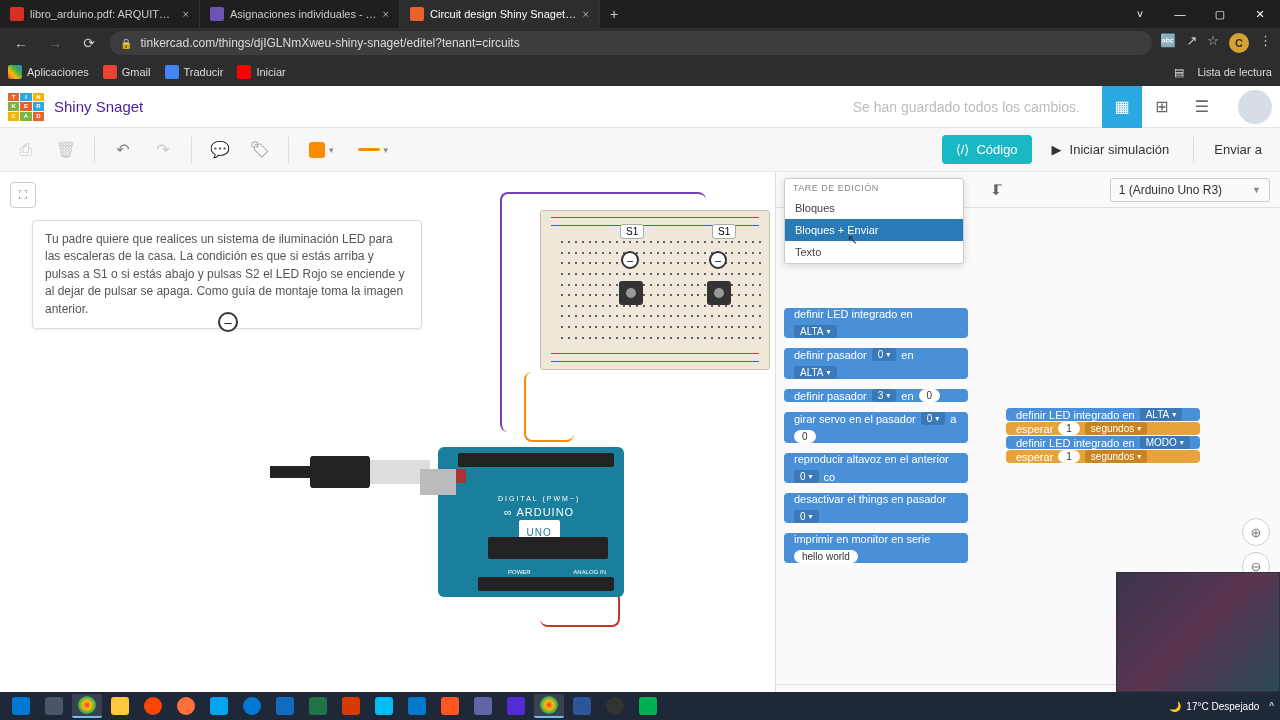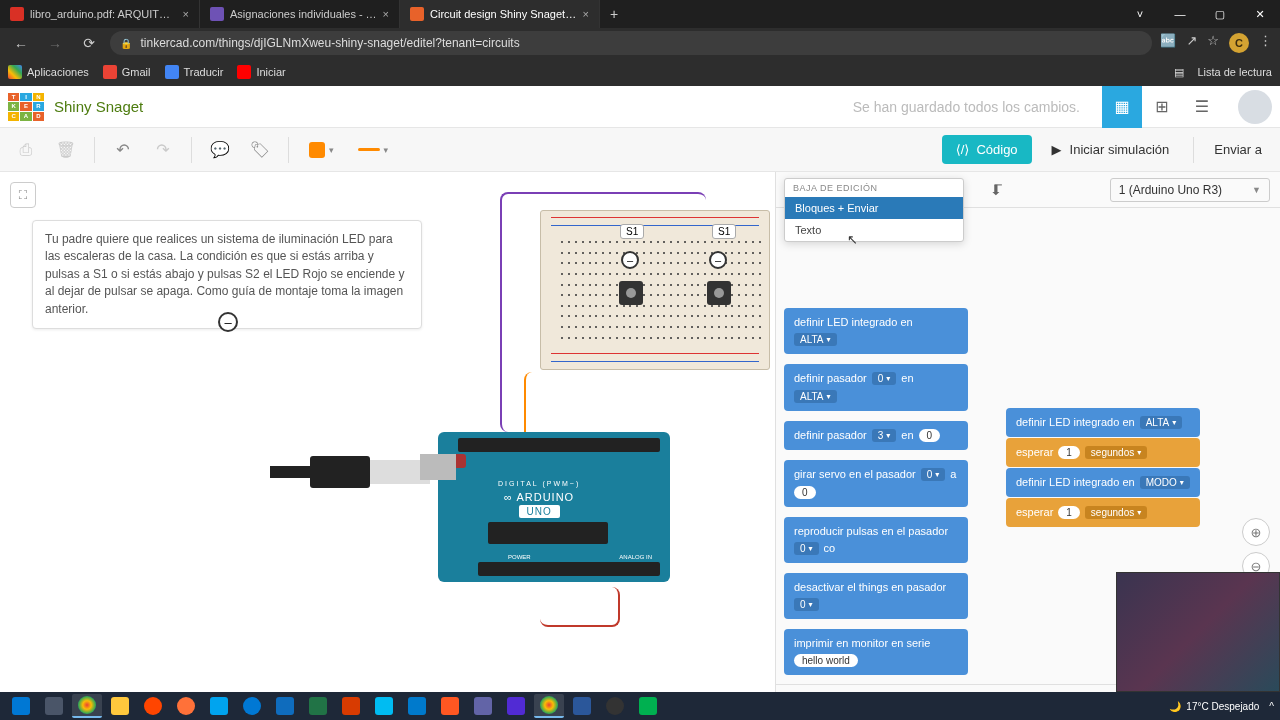"Shiny Snaget" .projname { color: #4d7c0f -> #4c1d95 }
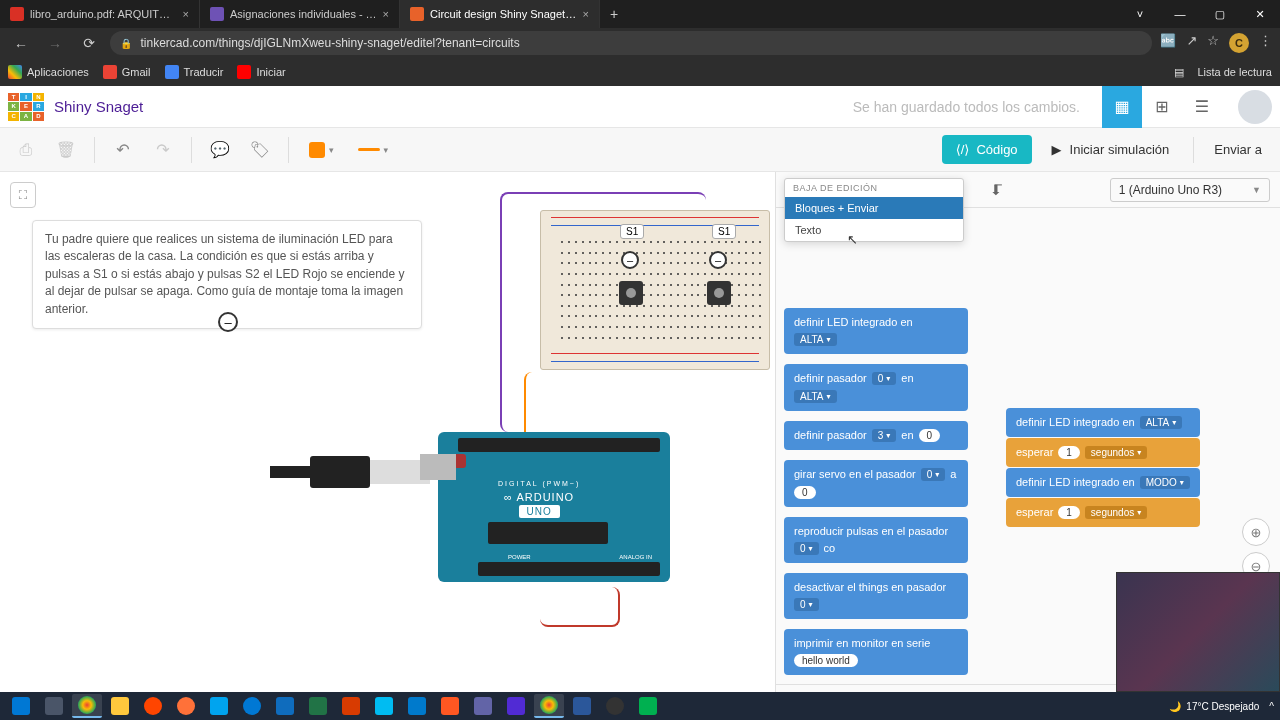"BAJA DE EDICIÓN" div.dd-title { text: BAJA -> TARE }
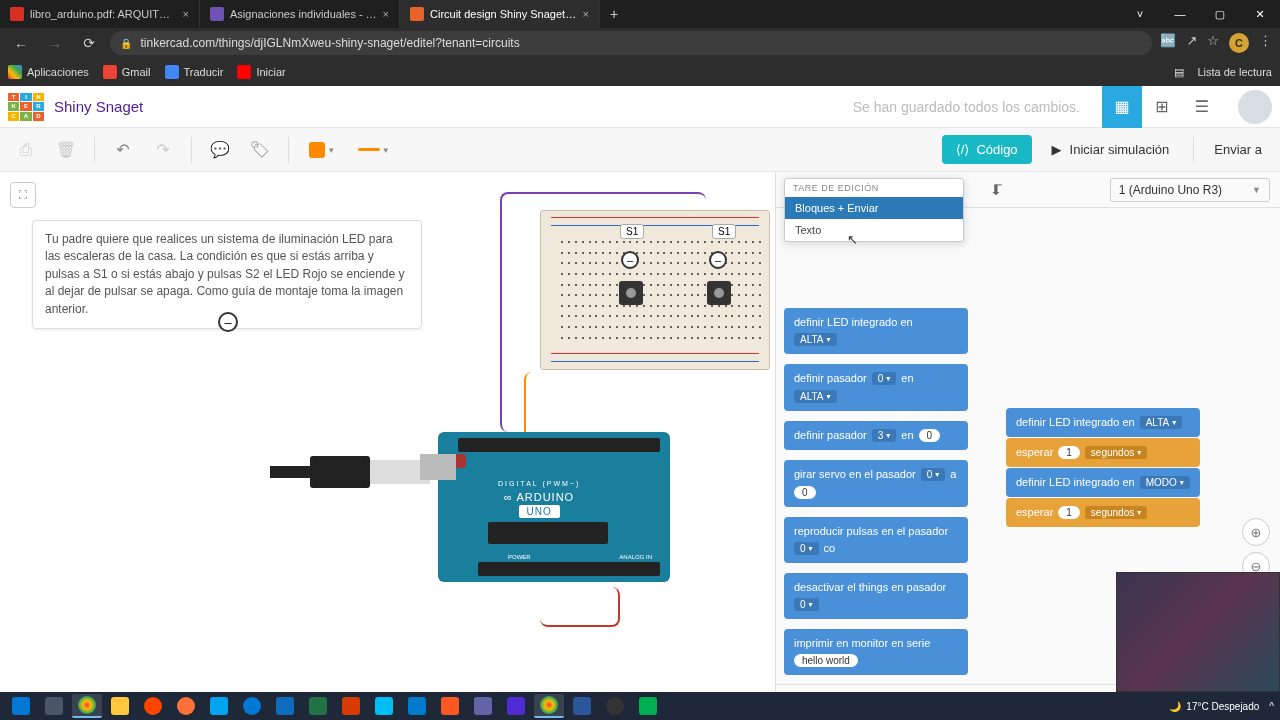"Bloques" div.dd-opt { html: none -> <div>Bloques</div> }
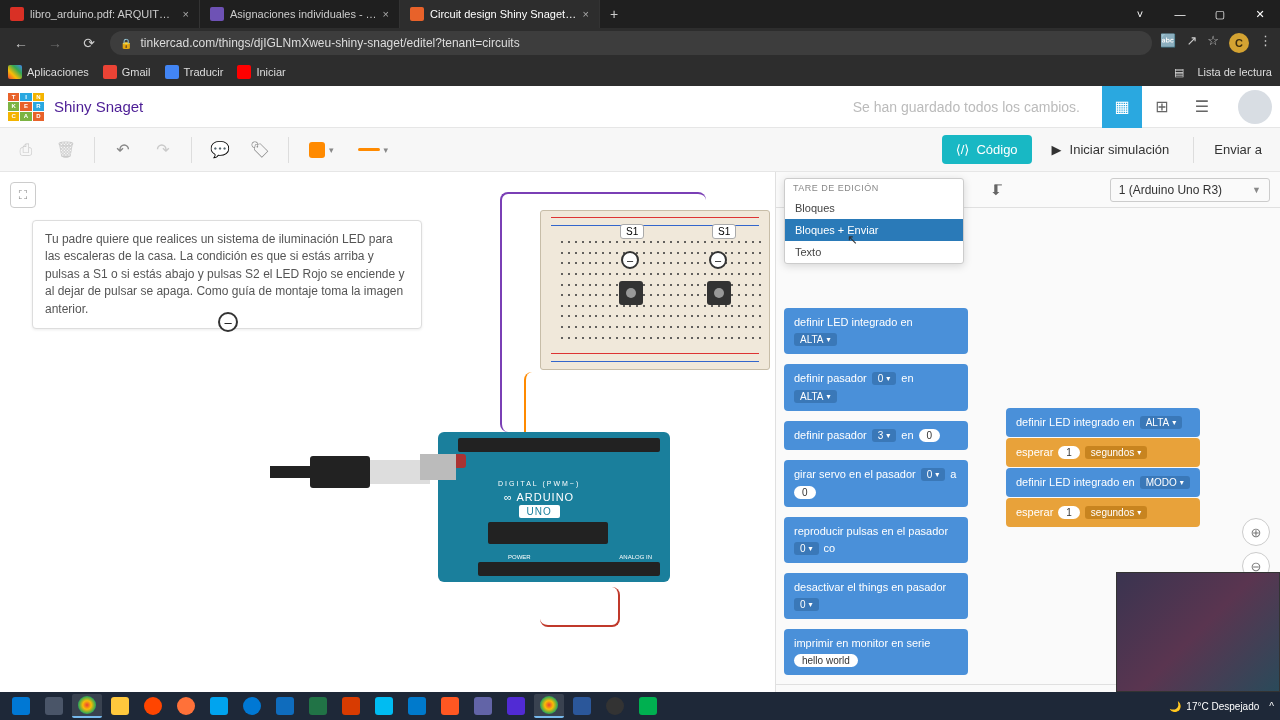"definir LED integrado en" .block { align-items: flex-start -> flex-end; padding: 8px 10px -> 0 10px }
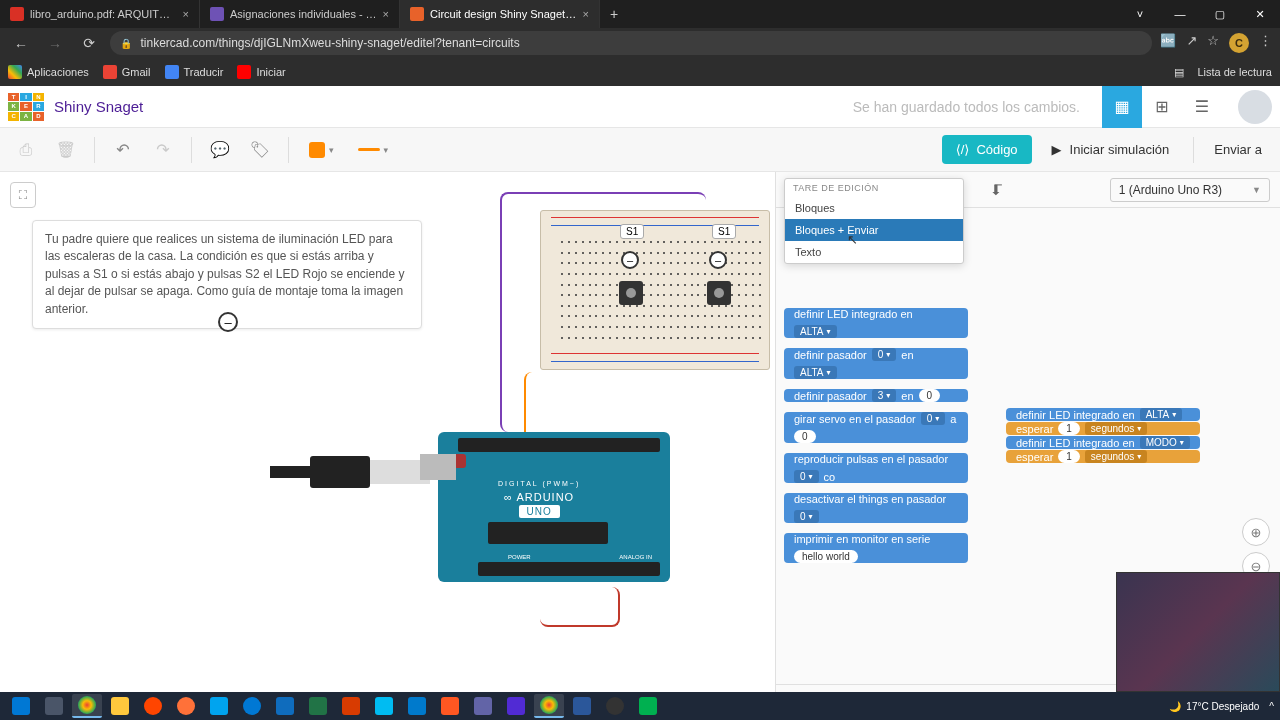"reproducir pulsas en el pasador" span { text: pulsas en el pasador -> altavoz en el anterior }
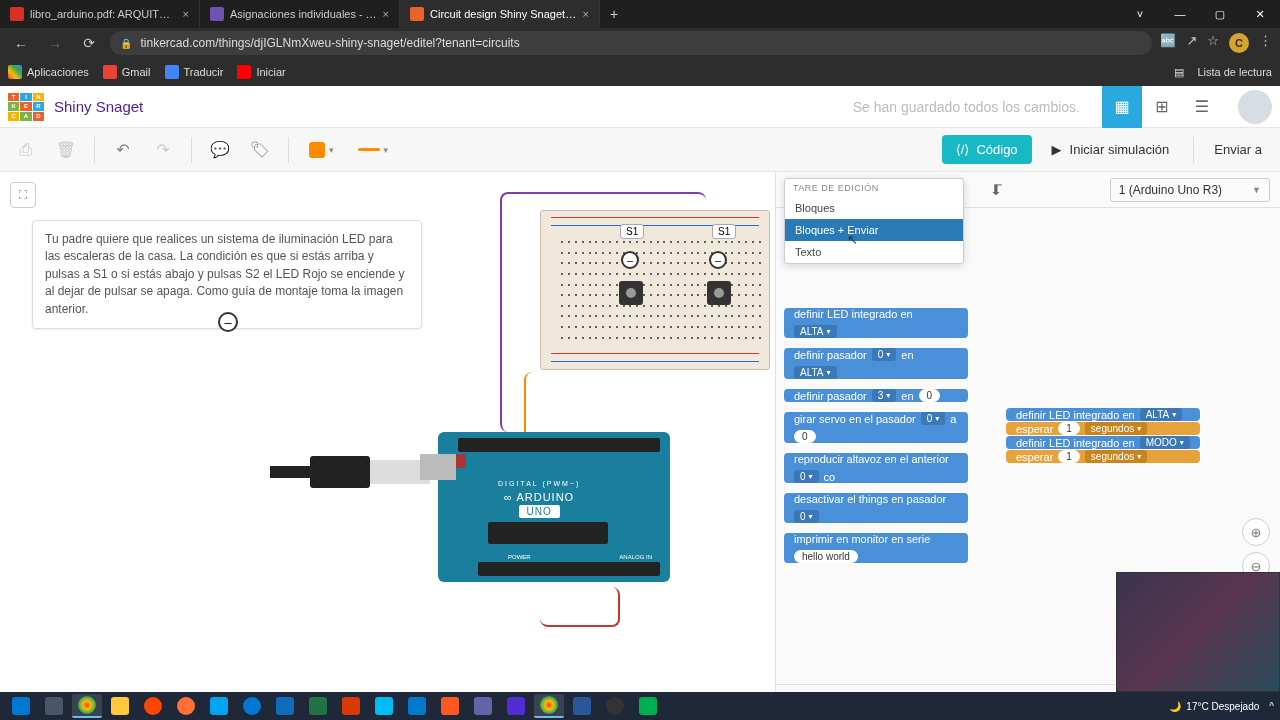"∞ ARDUINO" .arduino { top: 260px -> 275px; width: 232px -> 186px }
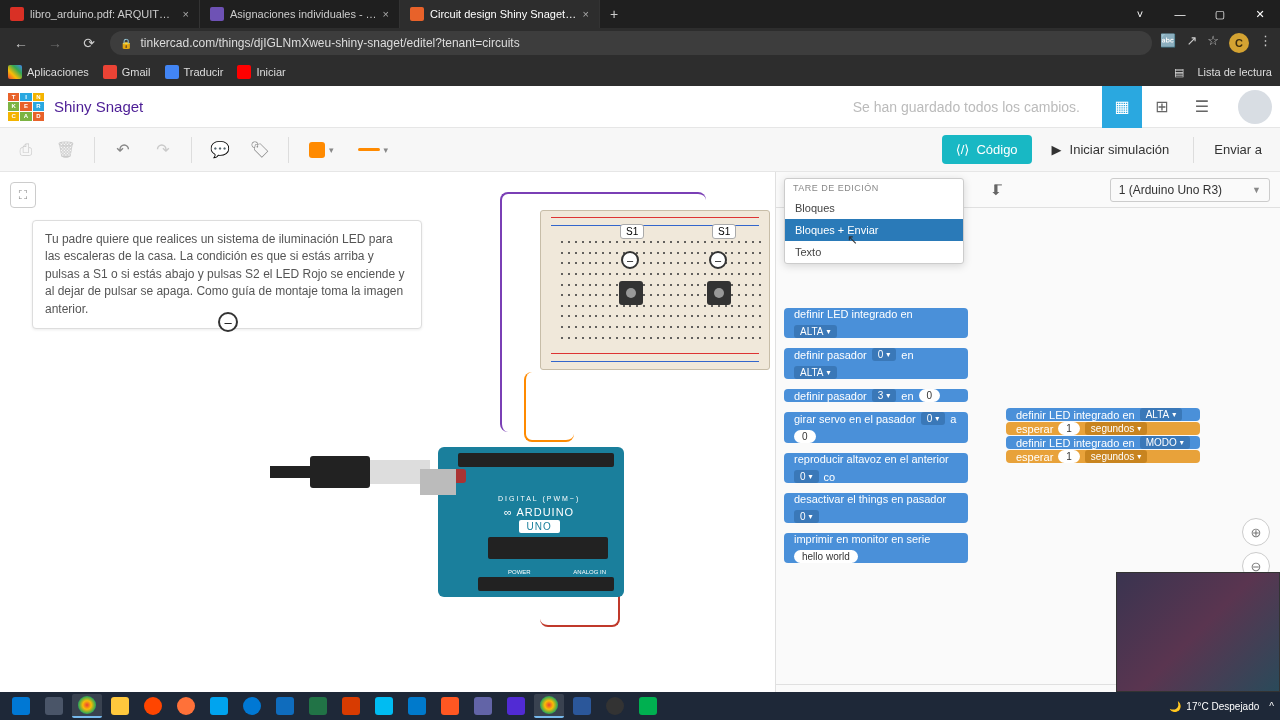"UNO" div { padding: 1px 8px -> 7px 8px }
